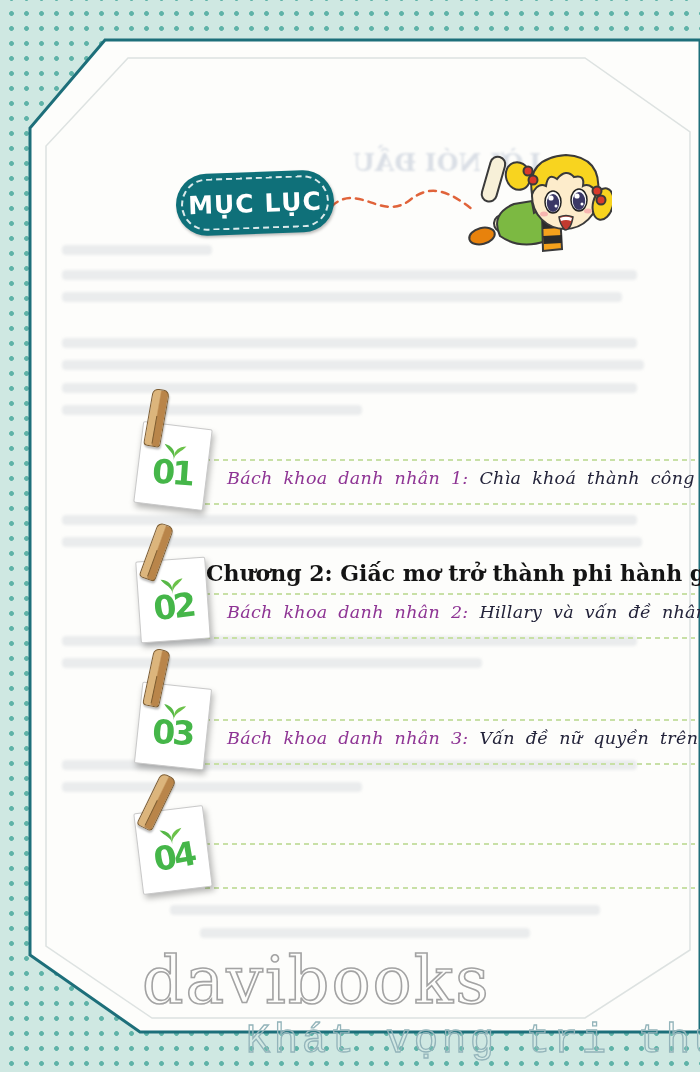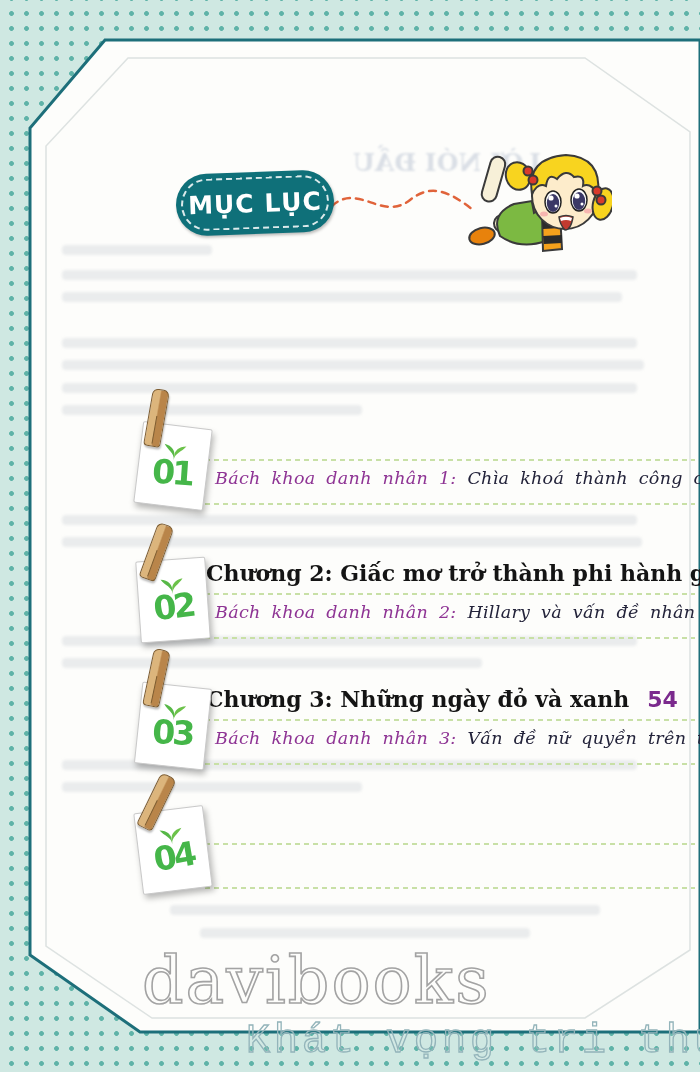"Bách khoa danh nhân 1:" .sub-prefix { margin-left: none -> 12px }
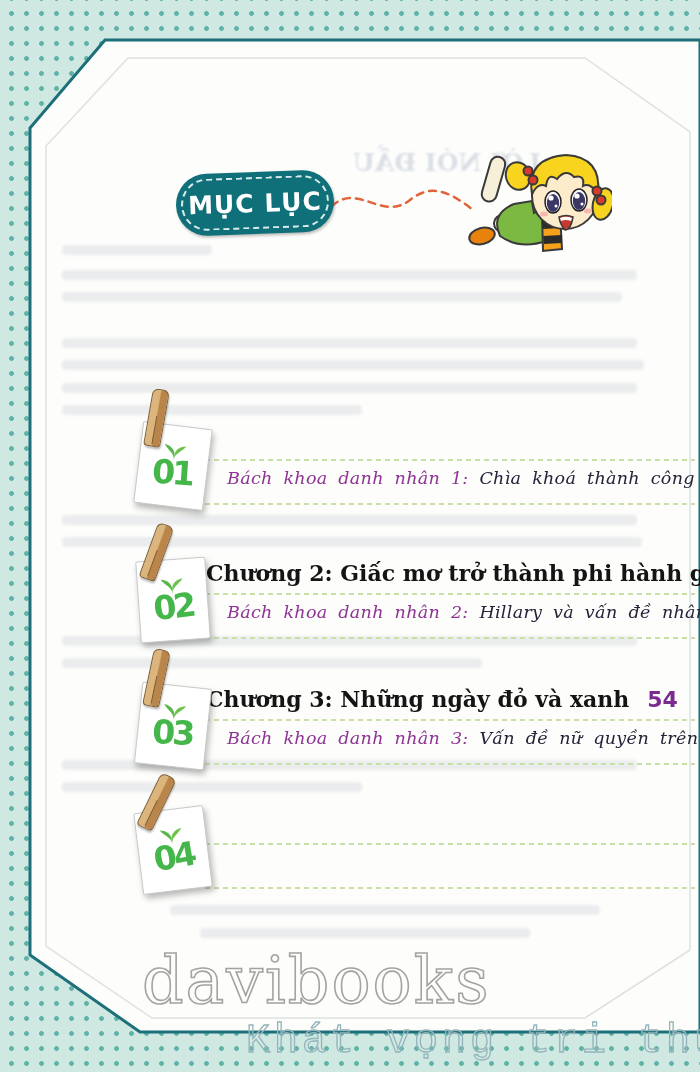"Chương 3: Những ngày đỏ" div.chapter-title-line { html: <div> <span>Chương 3: Những ngày đỏ và xanh</span><span>54</span> </div> -> none }
